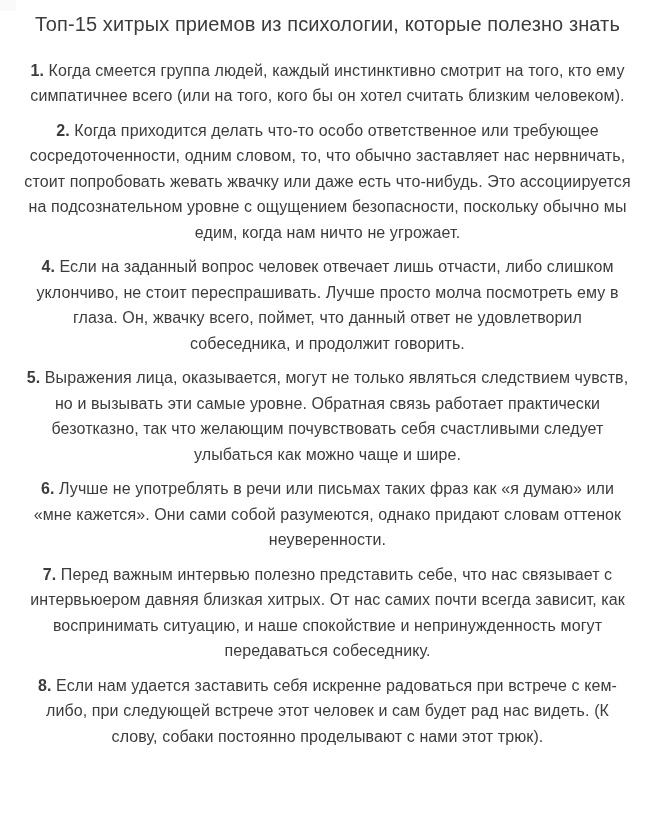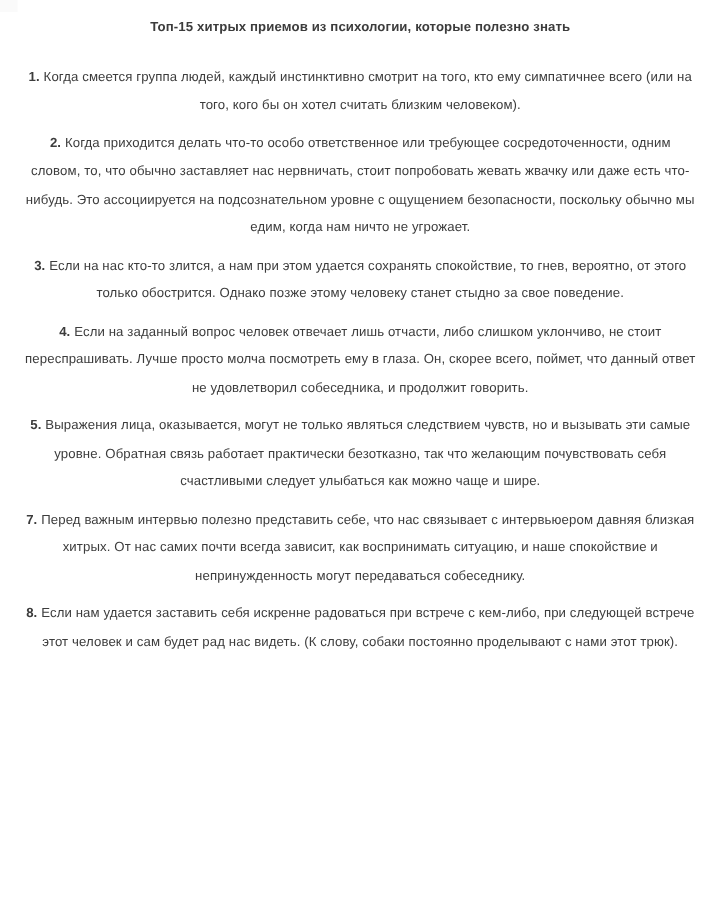"Топ-15 хитрых приемов из психологии," .title { font-size: 12px -> 20px; font-weight: 700 -> 400 }
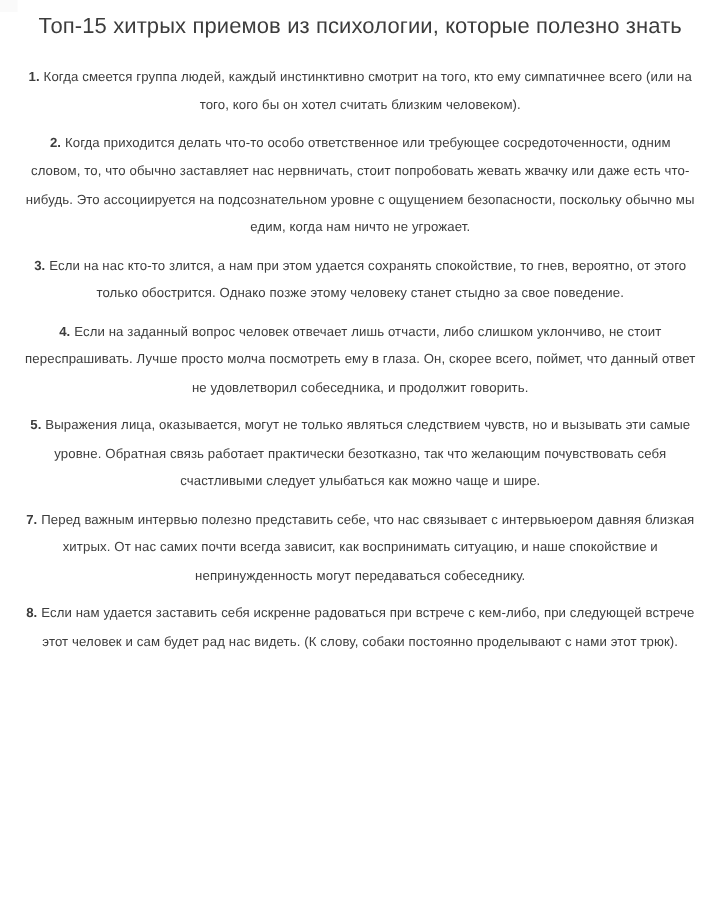"1. Когда смеется группа людей," .item { font-size: 12px -> 16px }
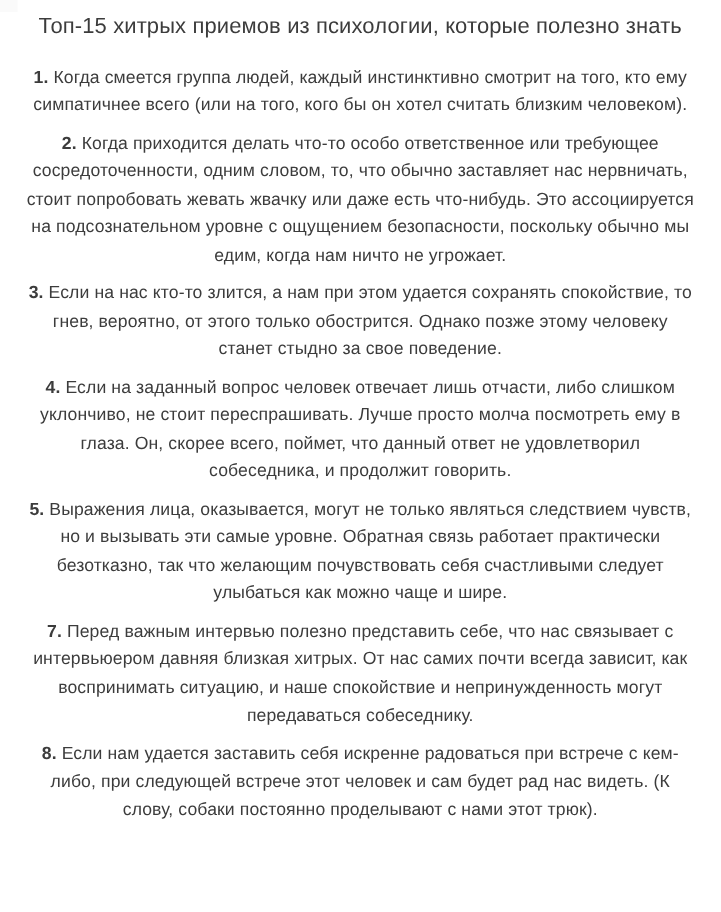"3. Если на нас кто-то" p.item { html: <p><span>3.</span> <span>Если на нас кто-то злится, а нам при этом удается сохранять спокойствие, то гнев, вероятно, от этого только обострится. Однако позже этому человеку станет стыдно за свое поведение.</span></p> -> none }
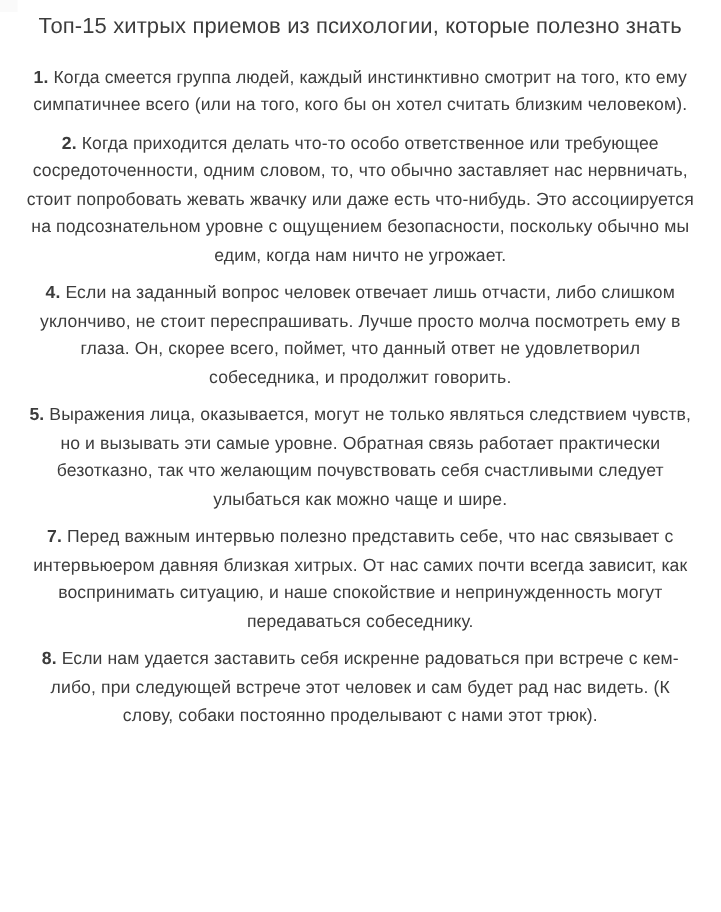"Если на заданный вопрос человек" span { text: скорее -> жвачку }
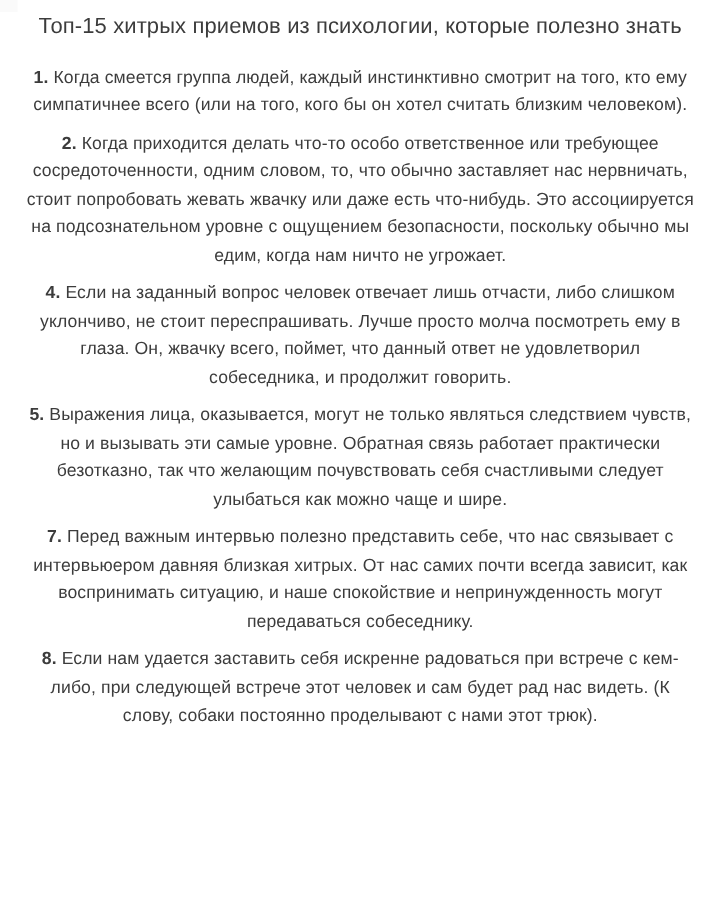"6. Лучше не употреблять в" p.item { html: none -> <p><span>6.</span> <span>Лучше не употреблять в речи или письмах таких фраз как «я думаю» или «мне кажется». Они сами собой разумеются, однако придают словам оттенок неуверенности.</span></p> }
